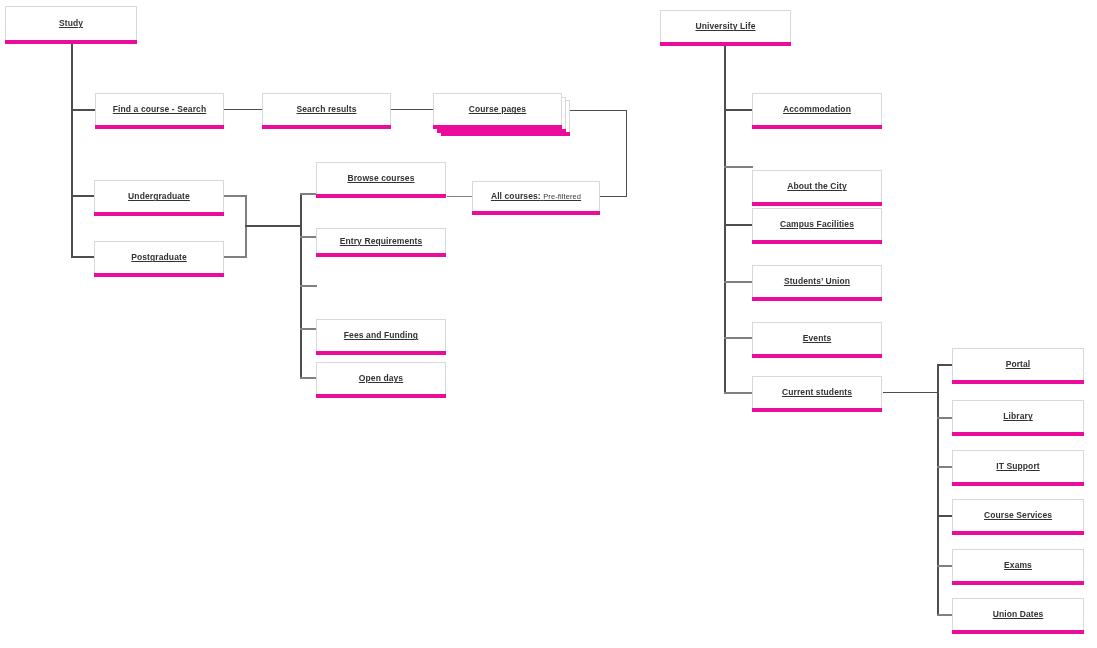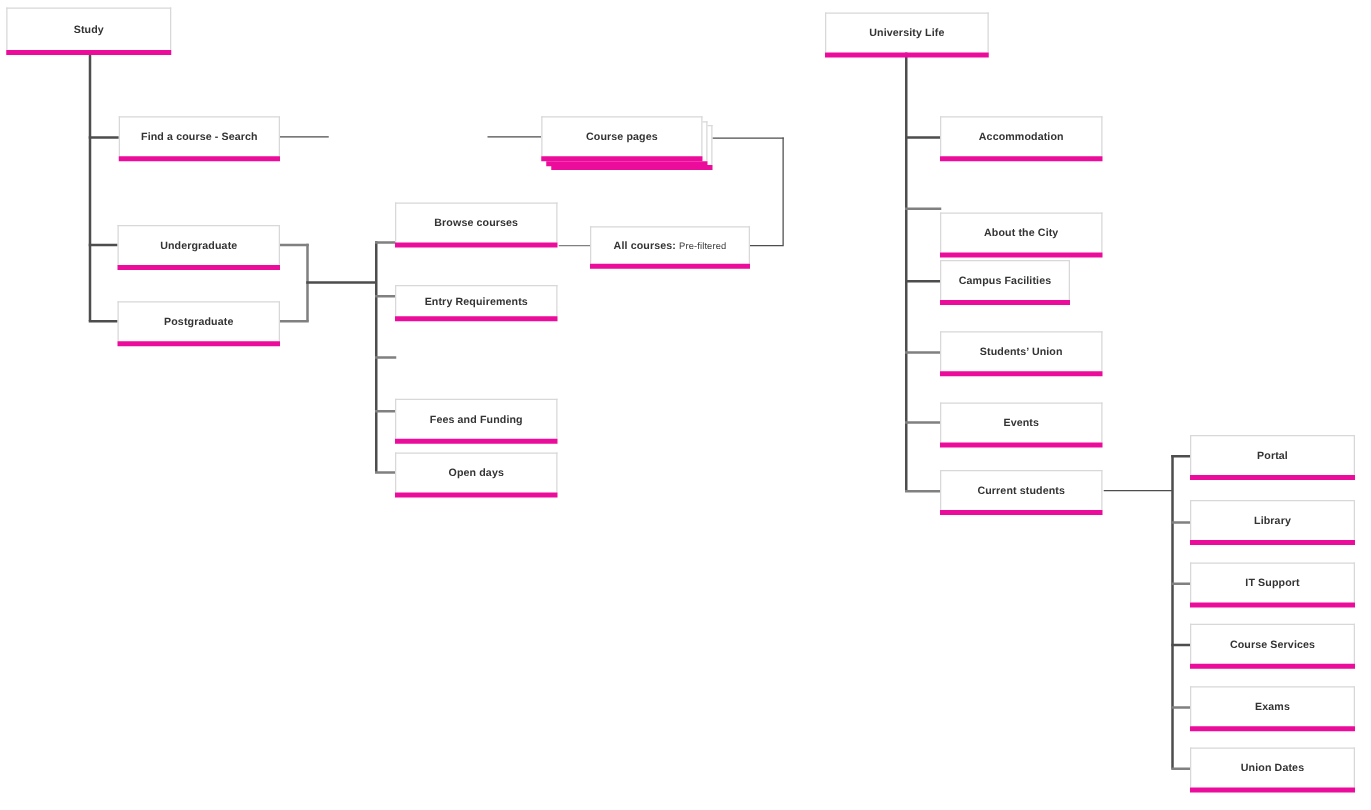"Study" .node .label { text-decoration: none -> underline }
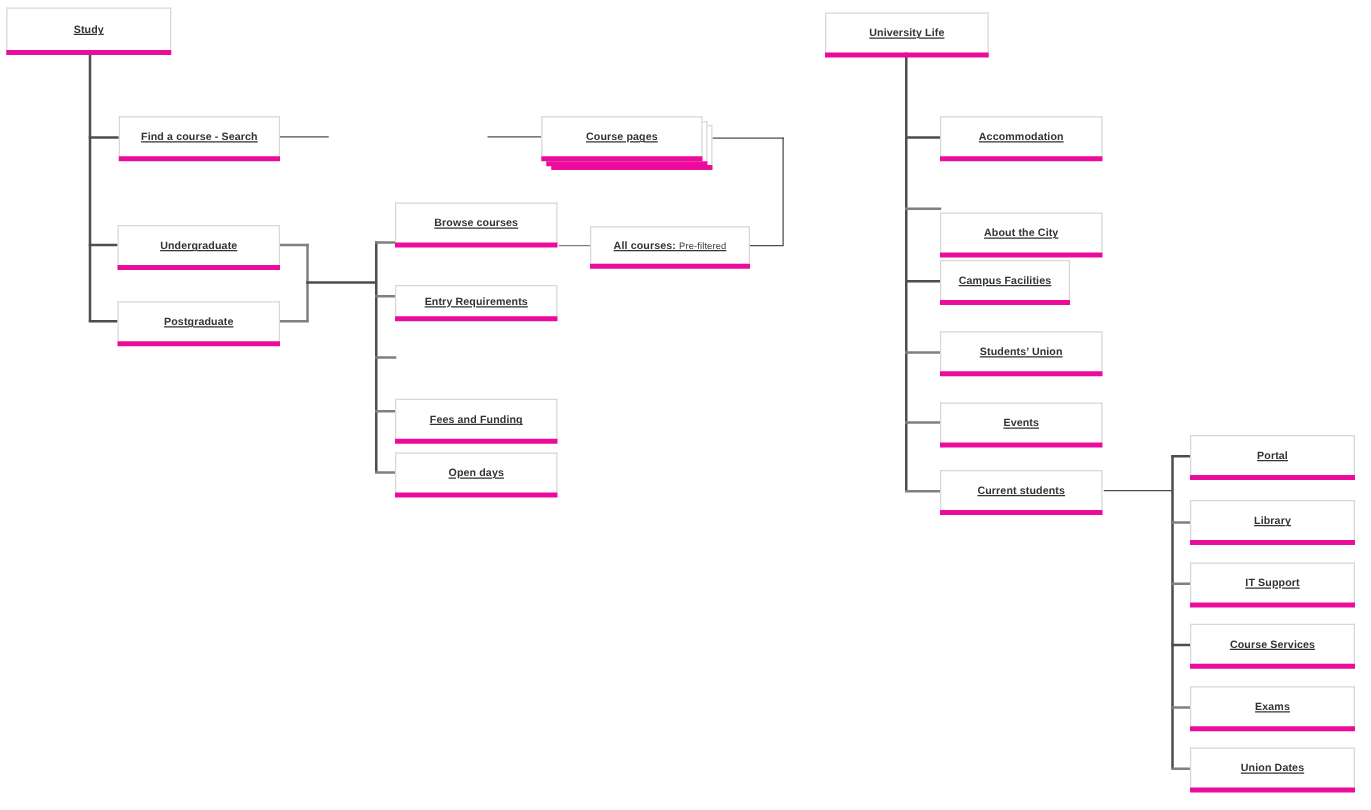"Search results" div.node { html: none -> <div> <span>Search results</span> <span></span> </div> }
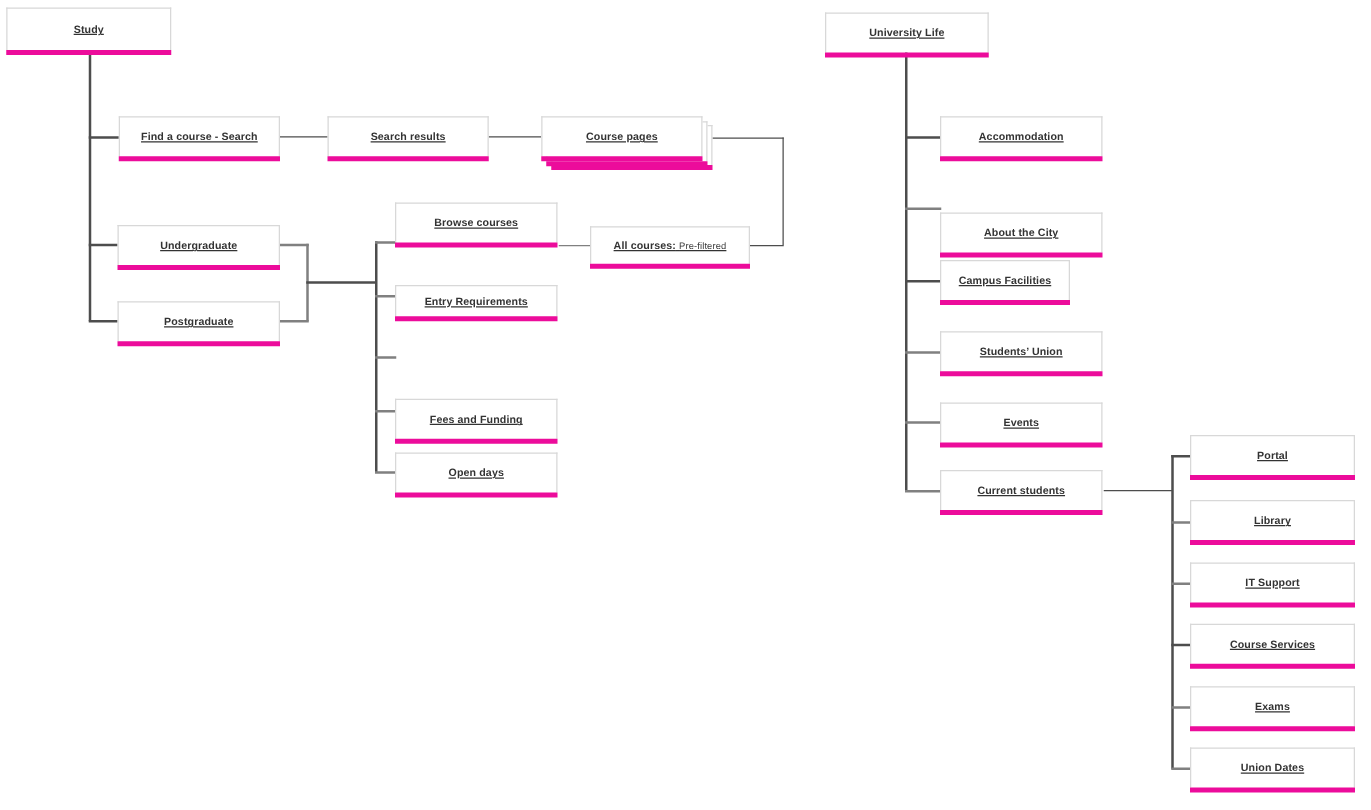"Campus Facilities" div.node { width: 104px -> 130px }
